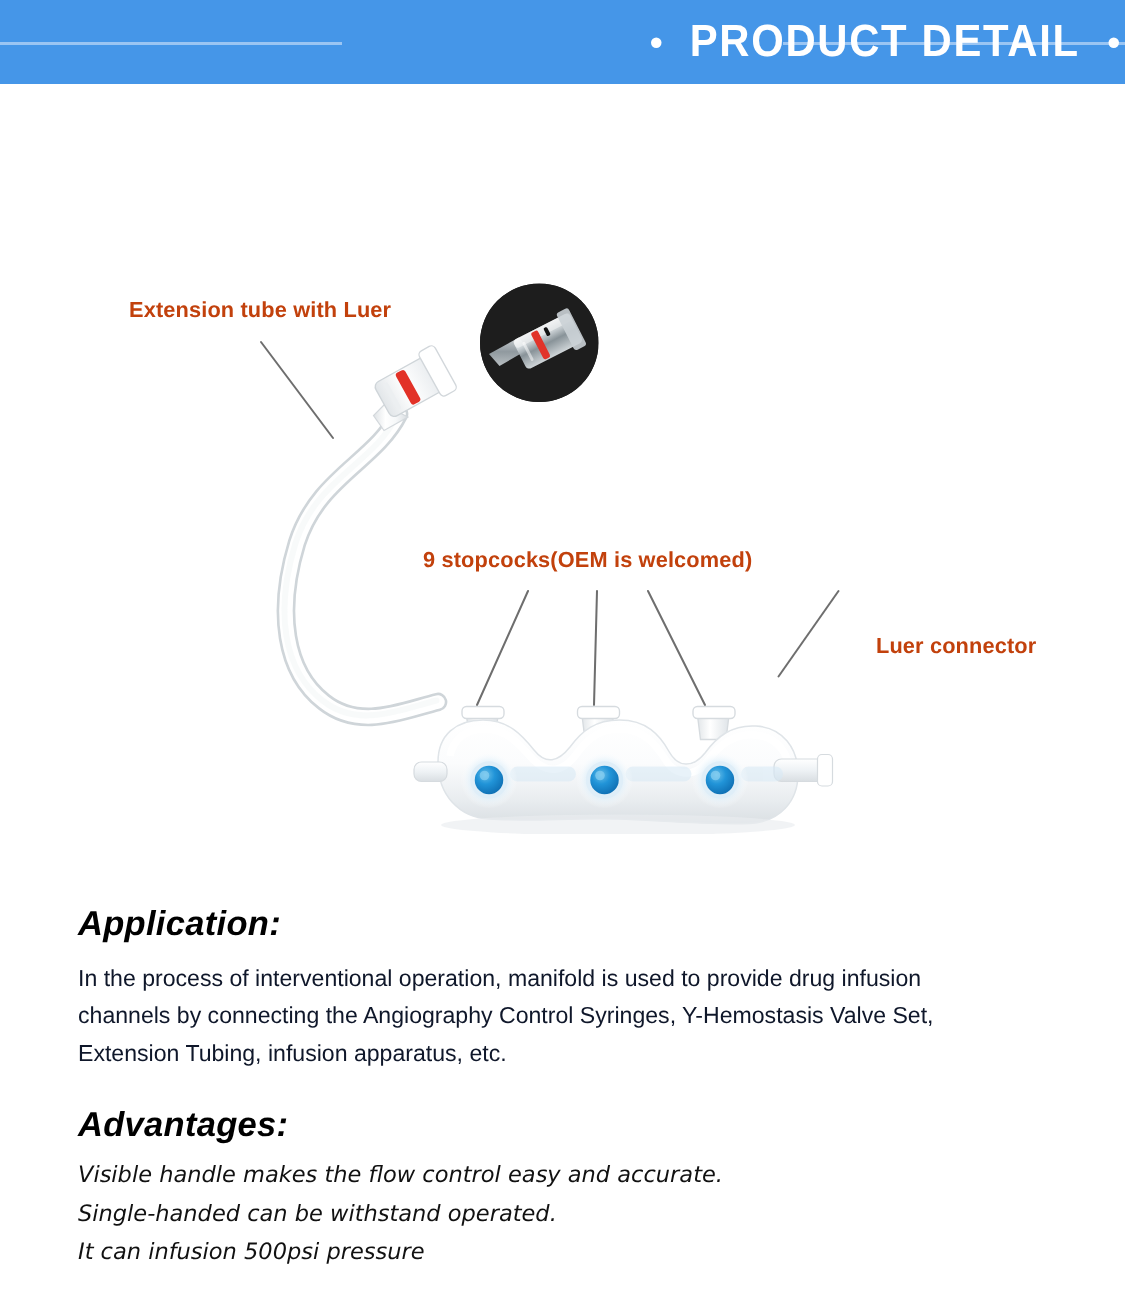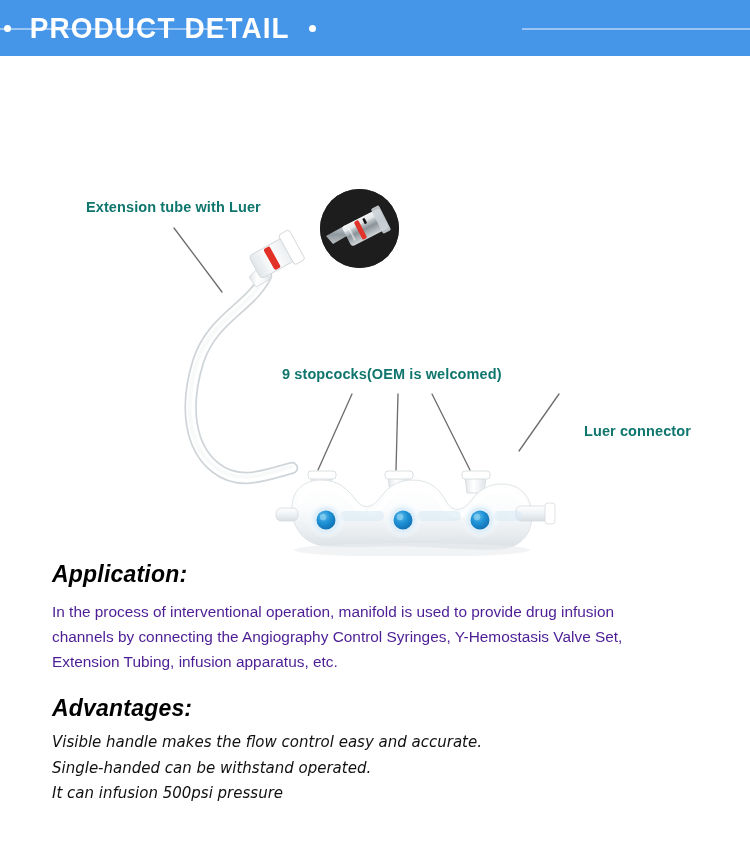"PRODUCT DETAIL" .header-banner { justify-content: flex-start -> flex-end }
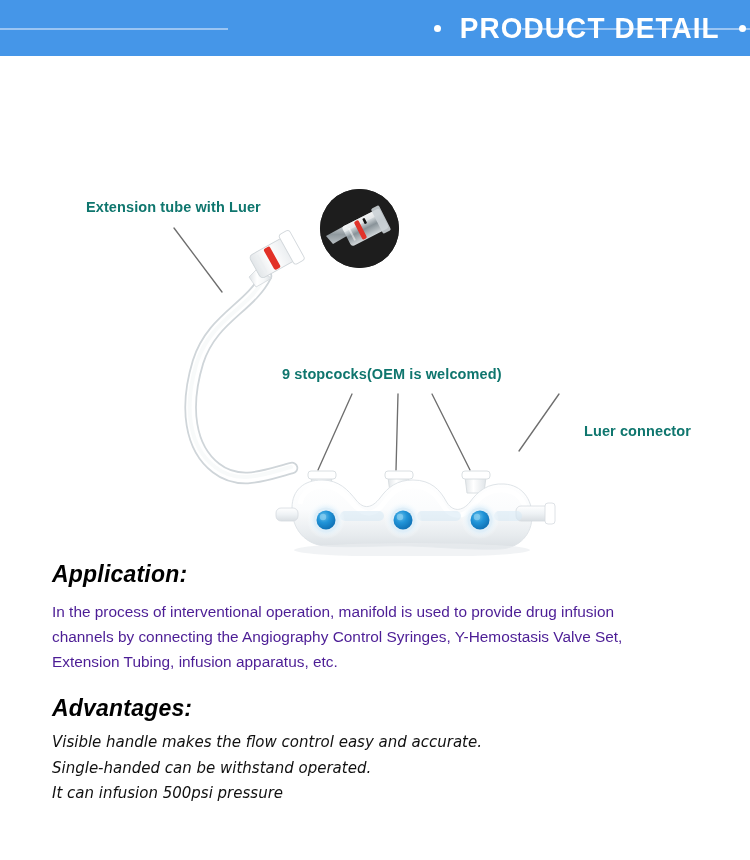"Extension tube with Luer" .callout { color: #0f766e -> #c2410c }
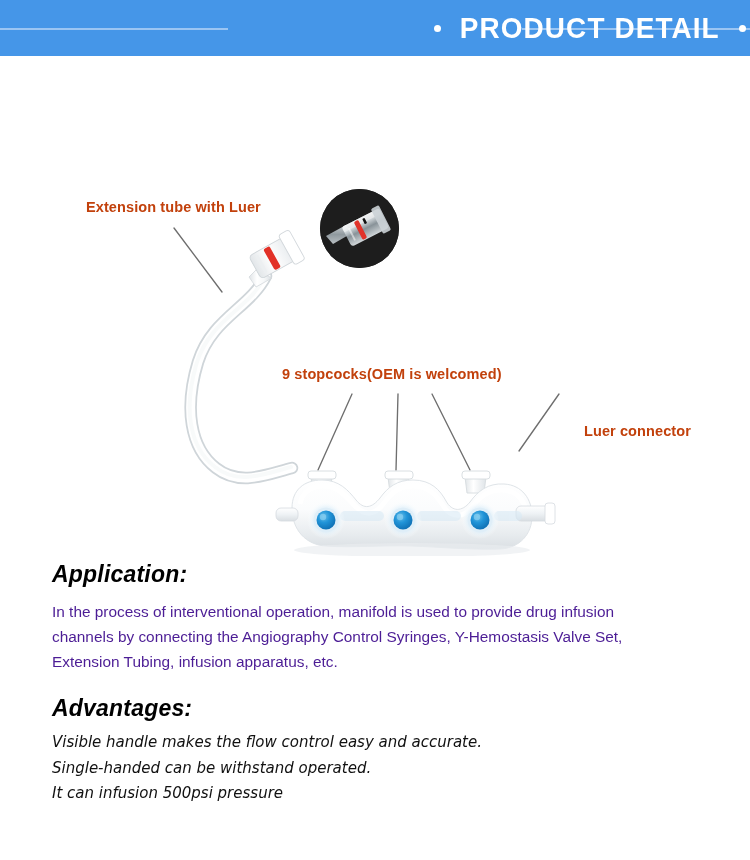"Application:" .content { top: 543px -> 584px }
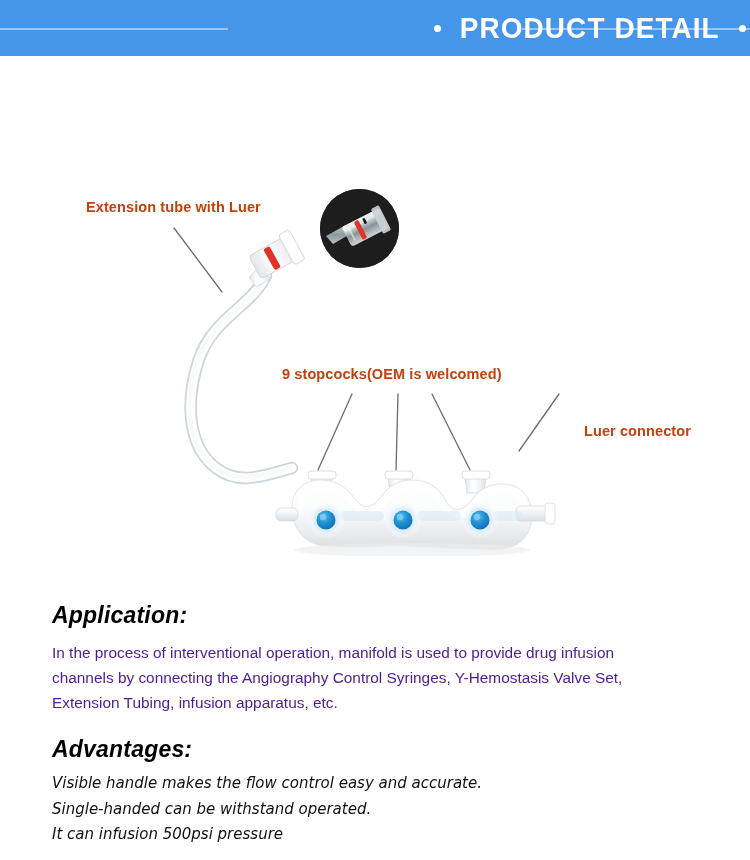"In the process of interventional" .body-paragraph { color: #4c1d95 -> #0f172a }
